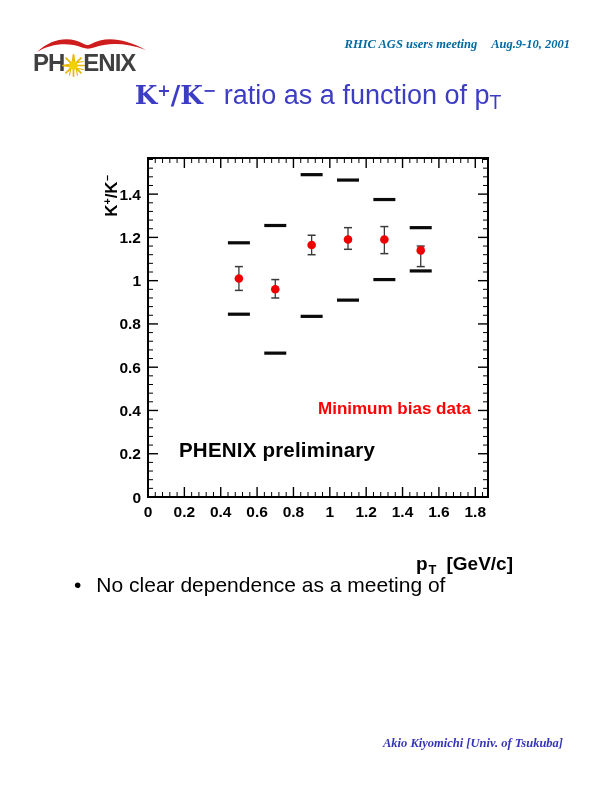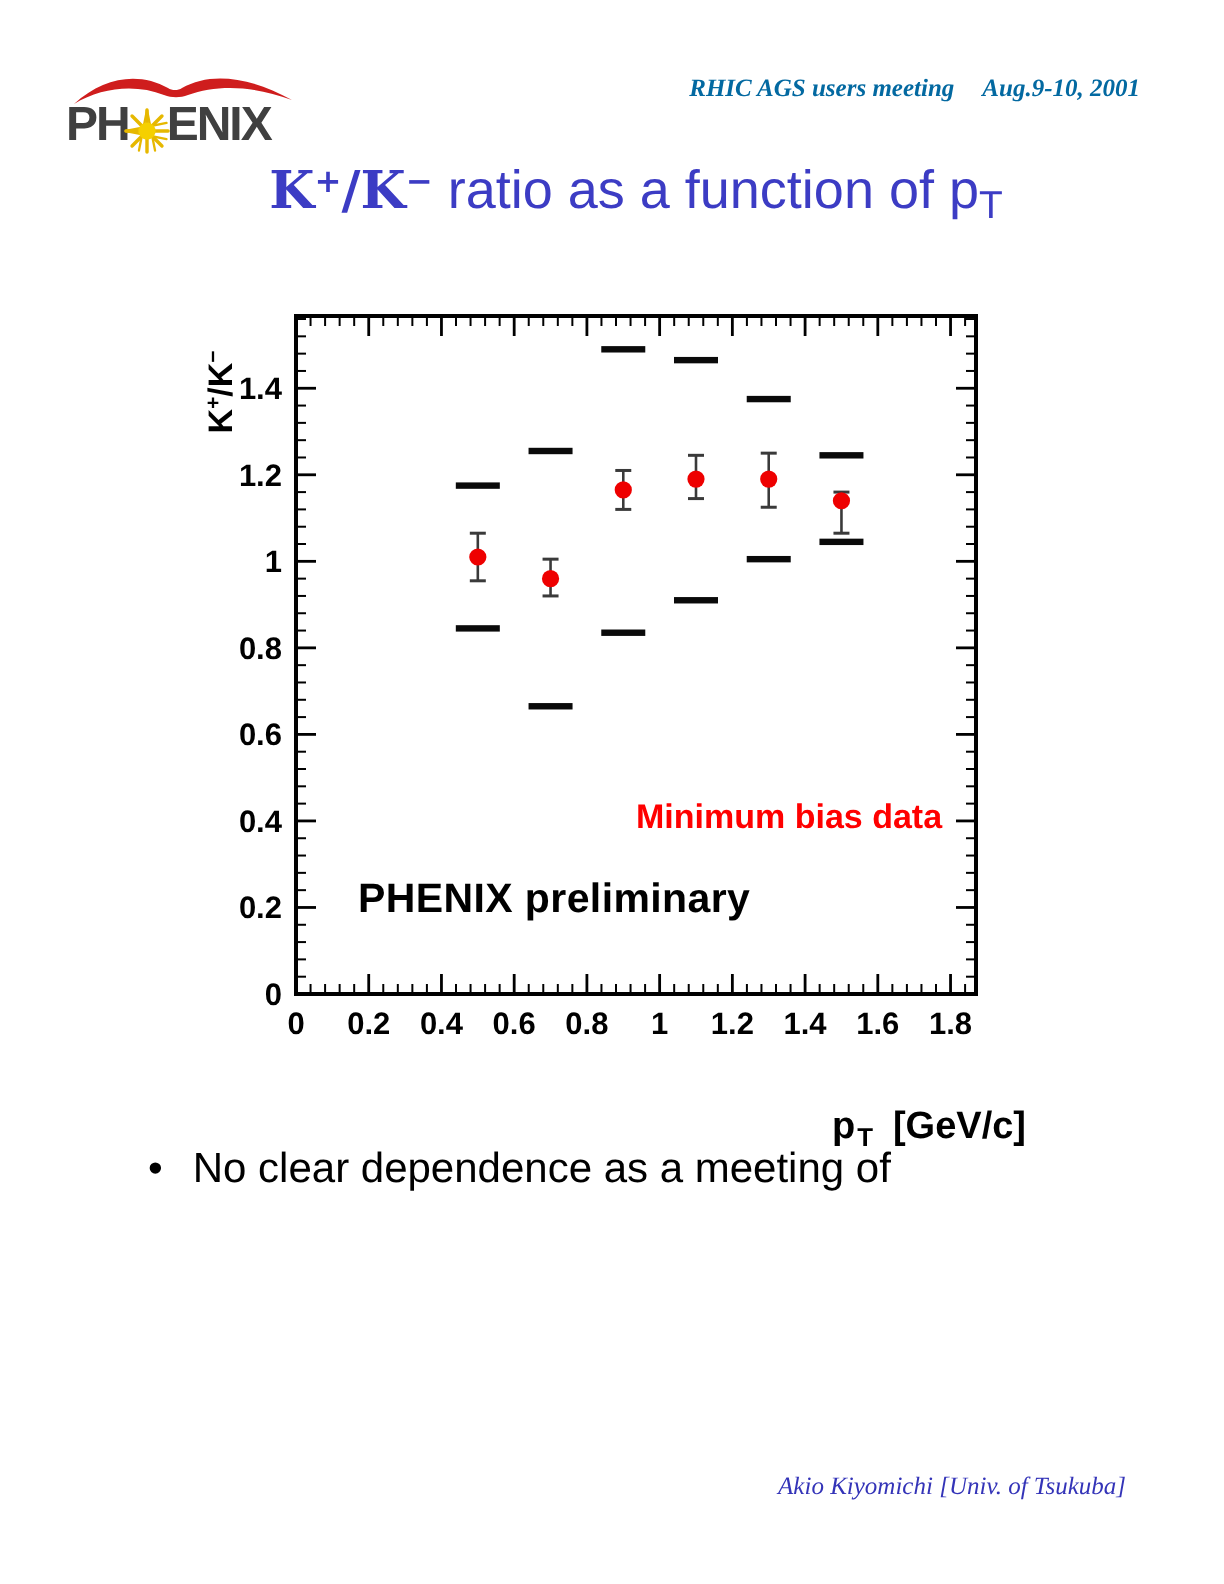"Akio Kiyomichi [Univ. of Tsukuba]" .footer { font-weight: normal -> bold }
